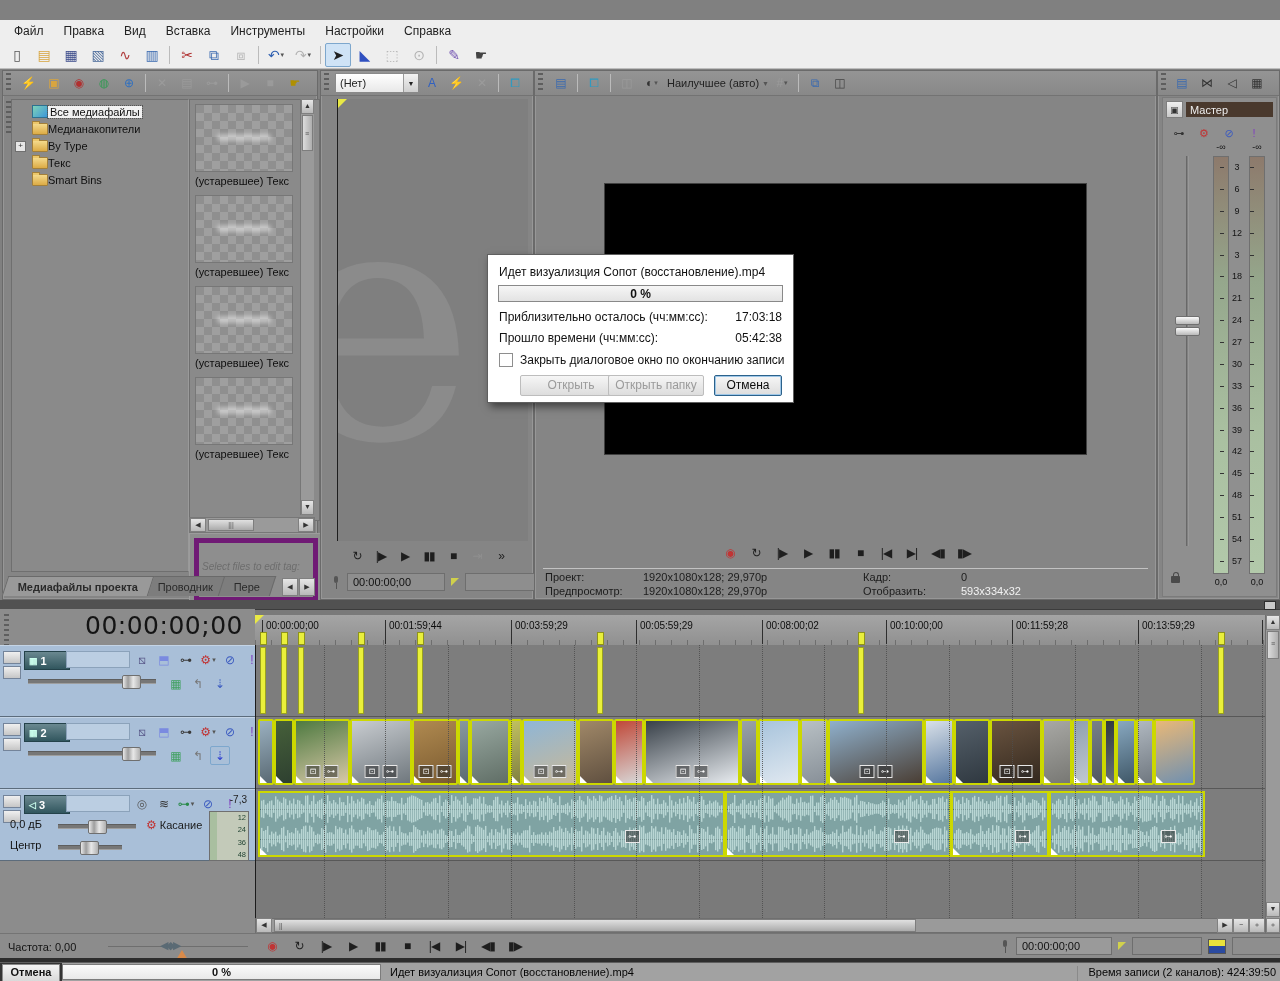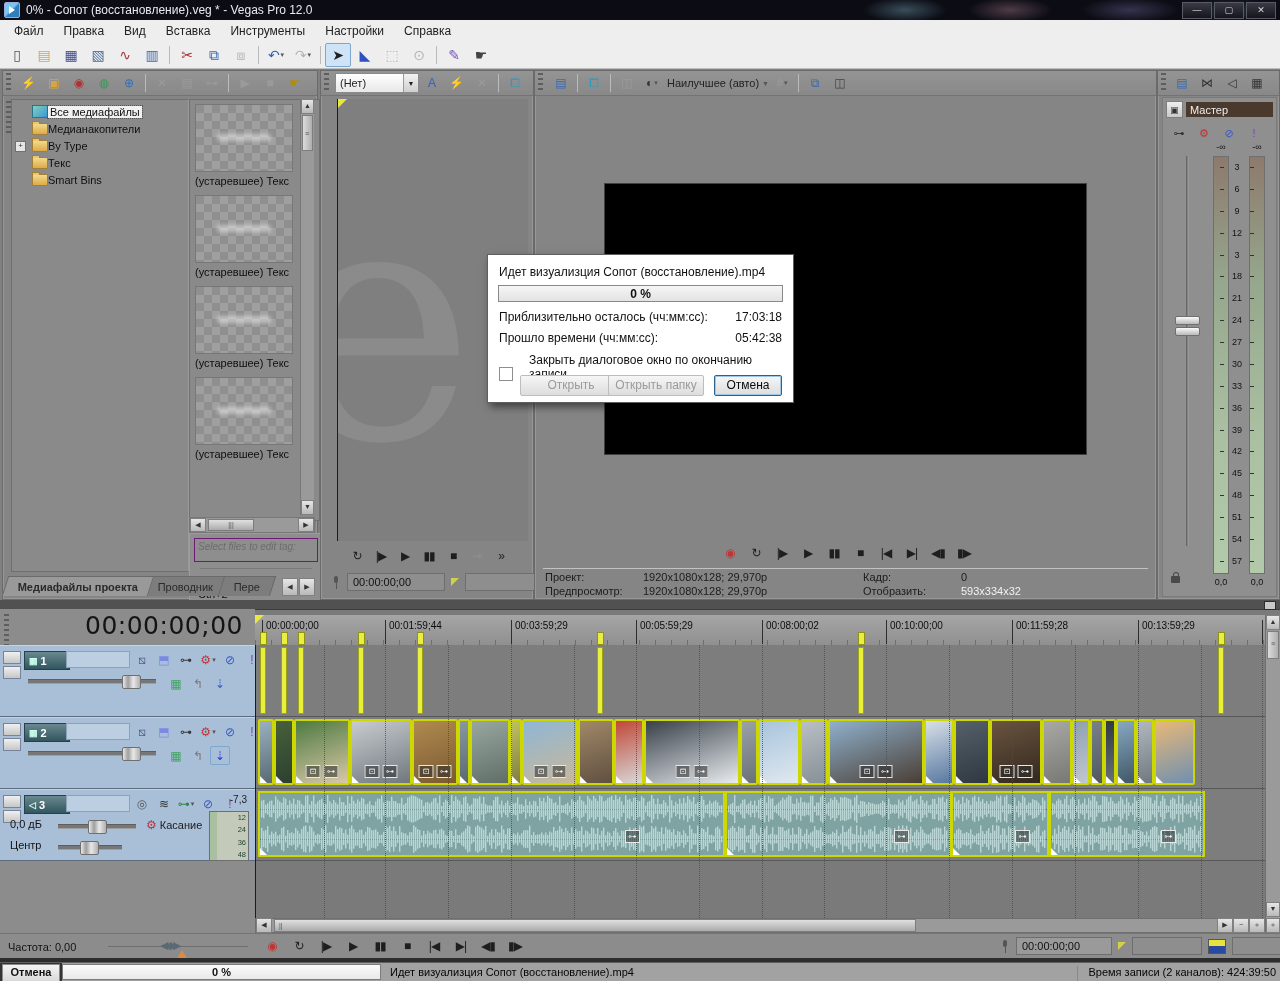"0% - Сопот (восстановление).veg *" div.abs { html: <div> <span></span> <span>0% - Сопот (восстановление).veg * - Vegas Pro 12.0</span> <span> <span>—</span> <span>▢</span> <span>✕</span> </span> </div> -> none }
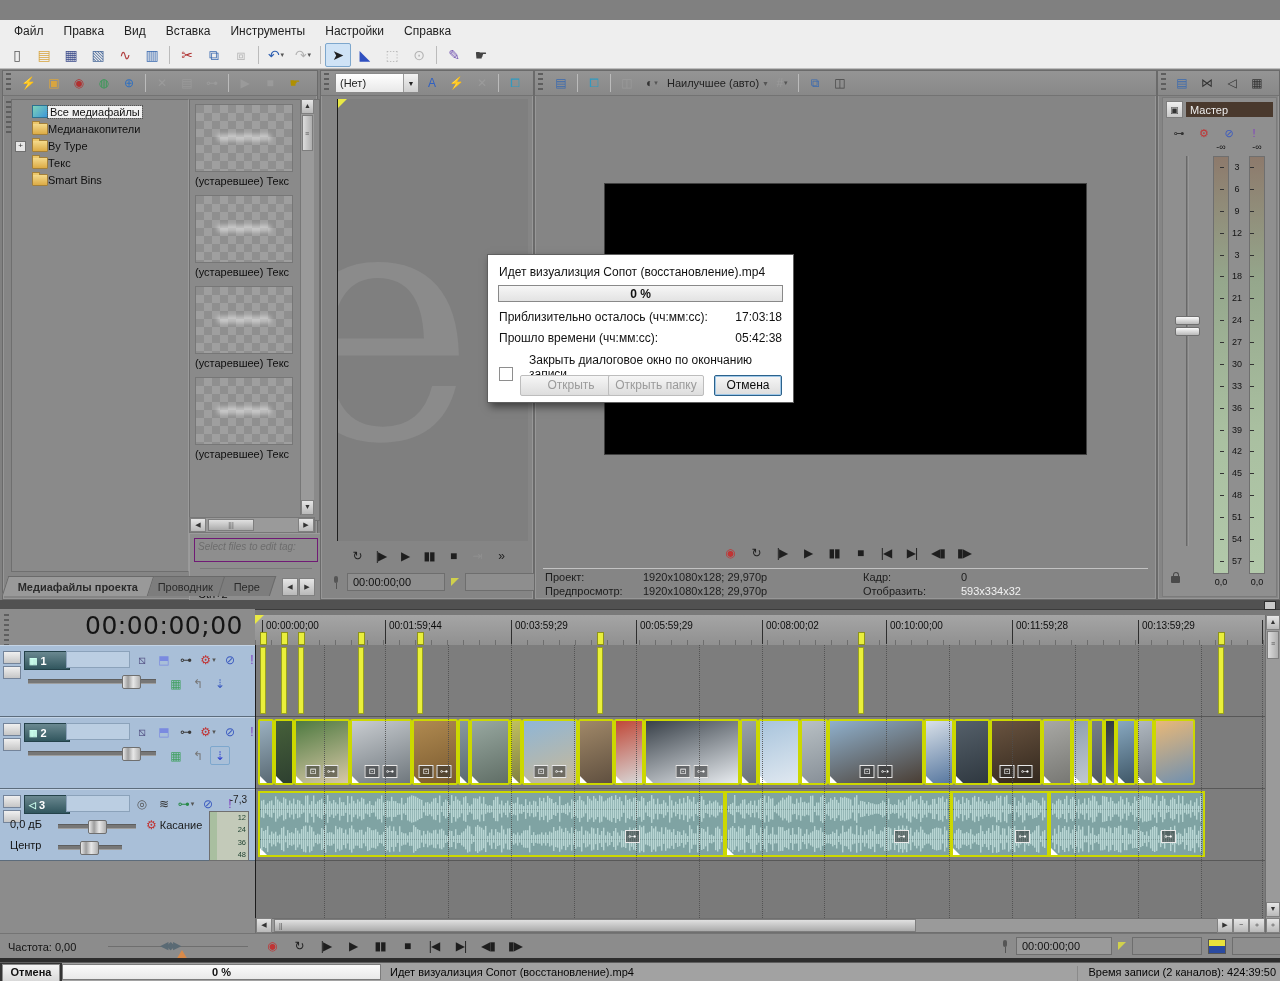"Закрыть диалоговое окно по окончанию" #dcheckrow { gap: 16px -> 7px }
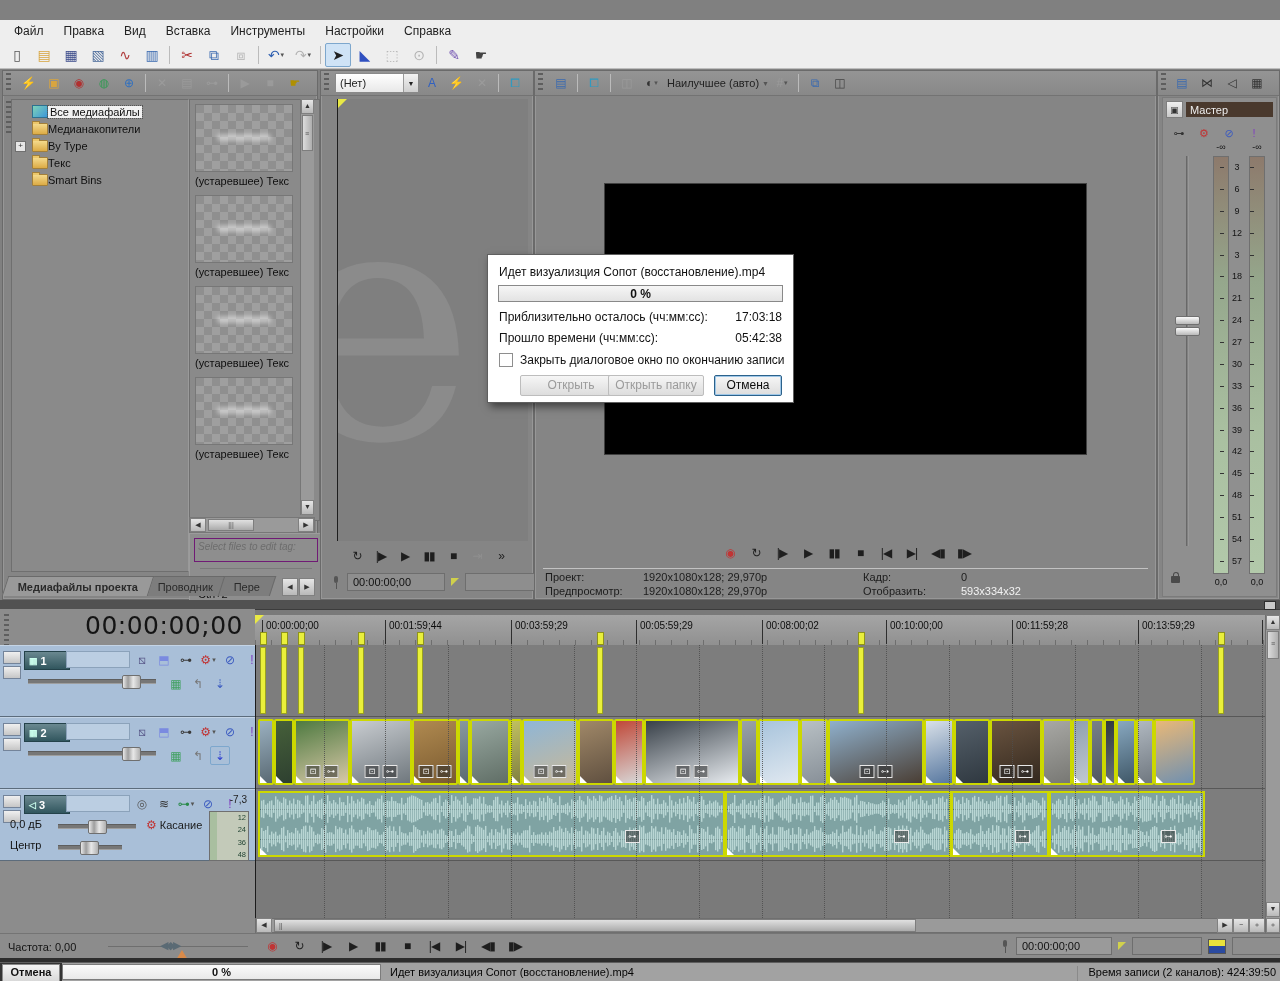"Select files to edit tag:" #taghint { border: 1px solid #701a75 -> 5px solid #701a75; padding: 2px 3px -> 18px 3px }
